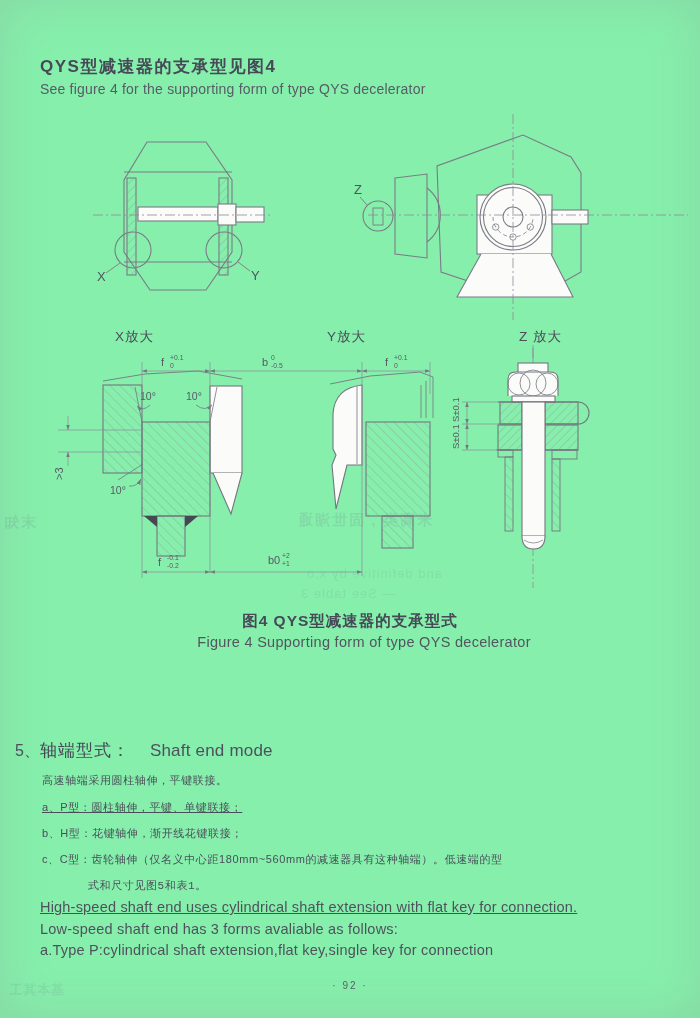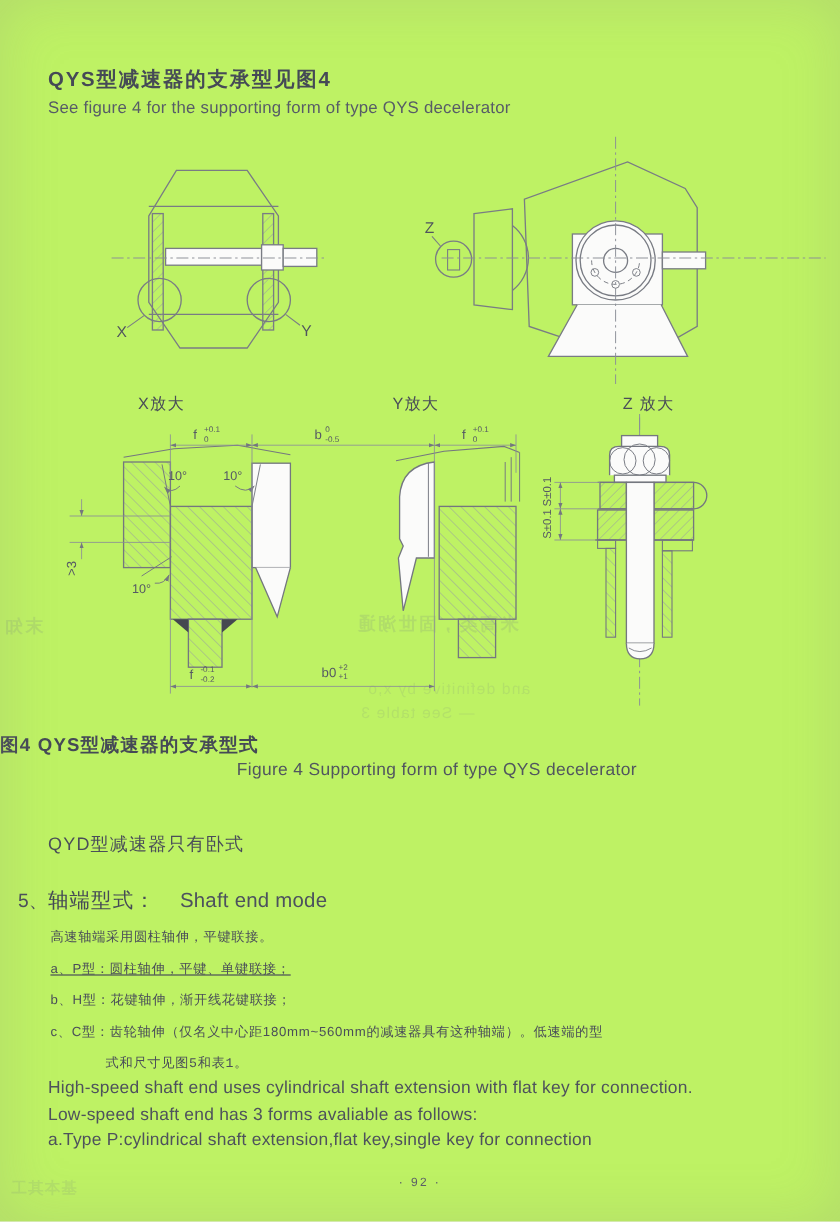"QYS型减速器的支承型见图4" .page { background: #bef264 -> #86efac }
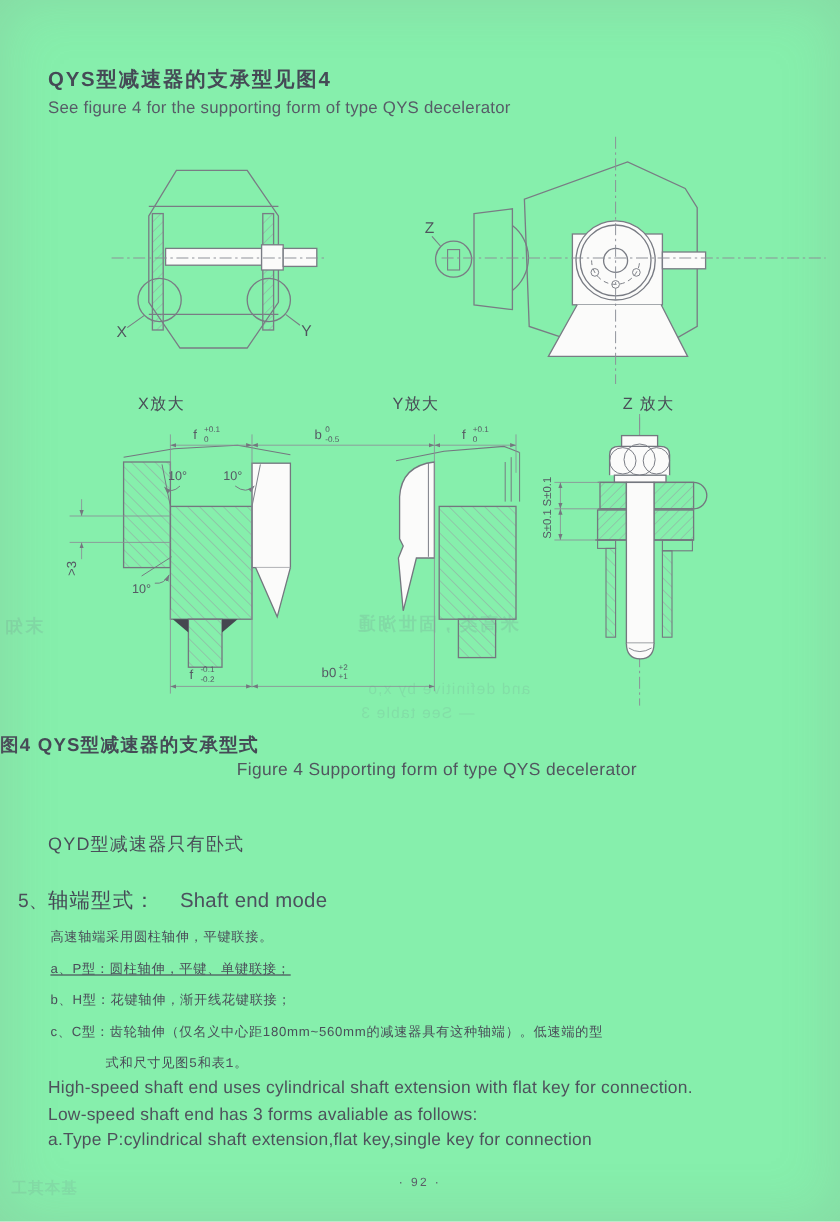"图4 QYS型减速器的支承型式" .cap-zh { text-align: none -> center }
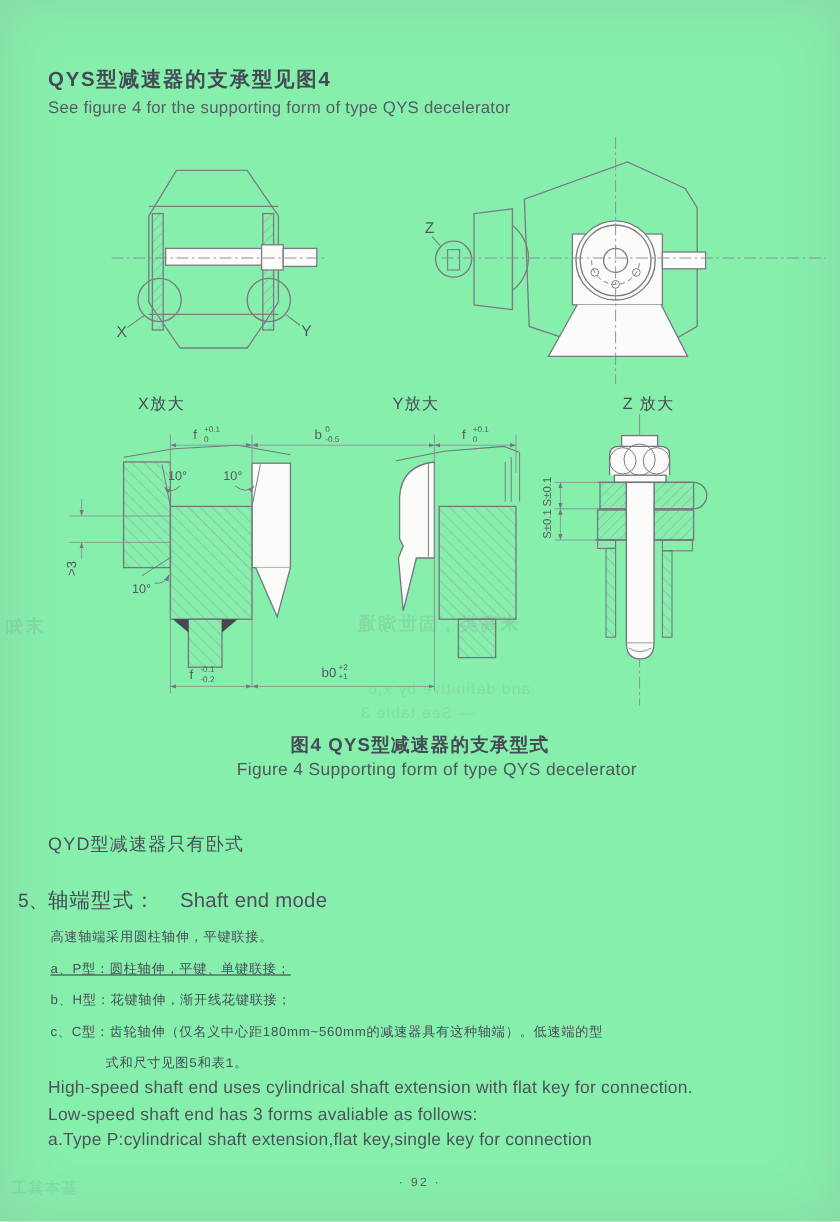"QYD型减速器只有卧式" div.abs { html: <div>QYD型减速器只有卧式</div> -> none }
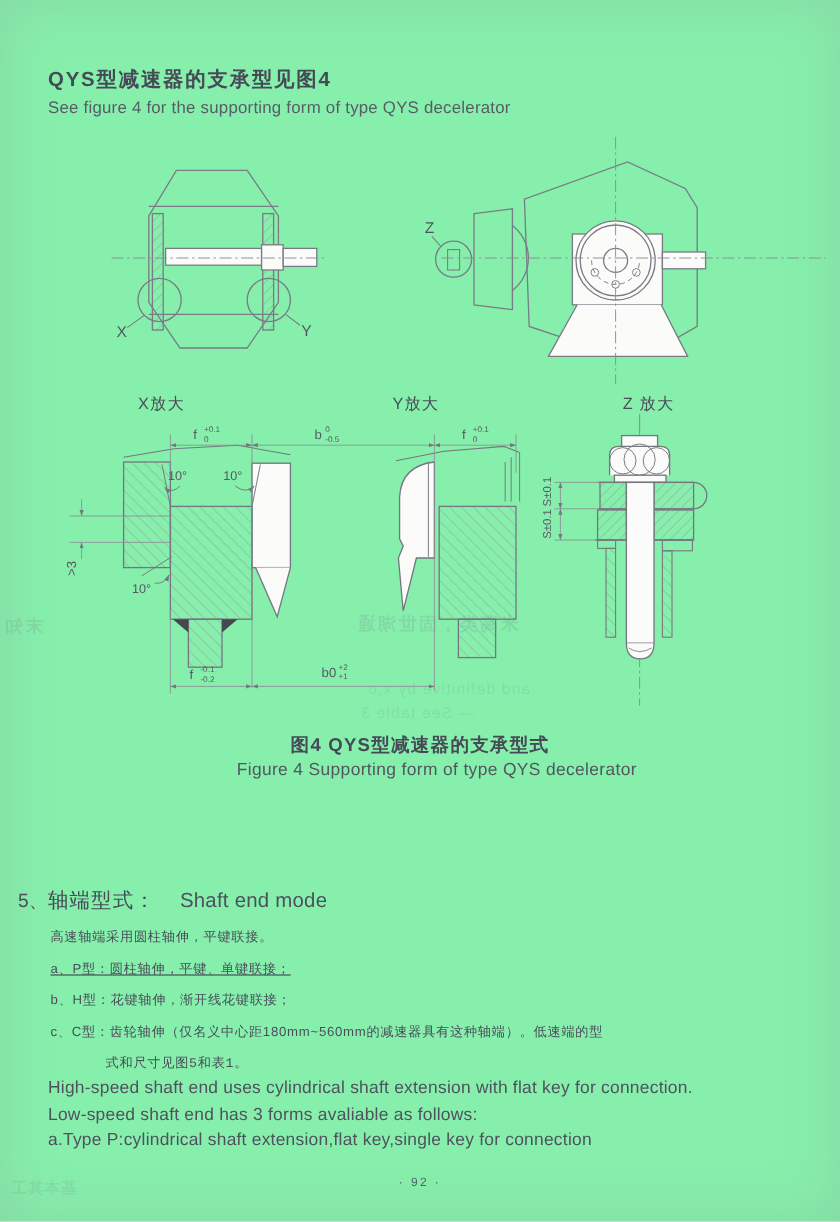"High-speed shaft end uses cylindrical" div.abs { text-decoration: none -> underline }
